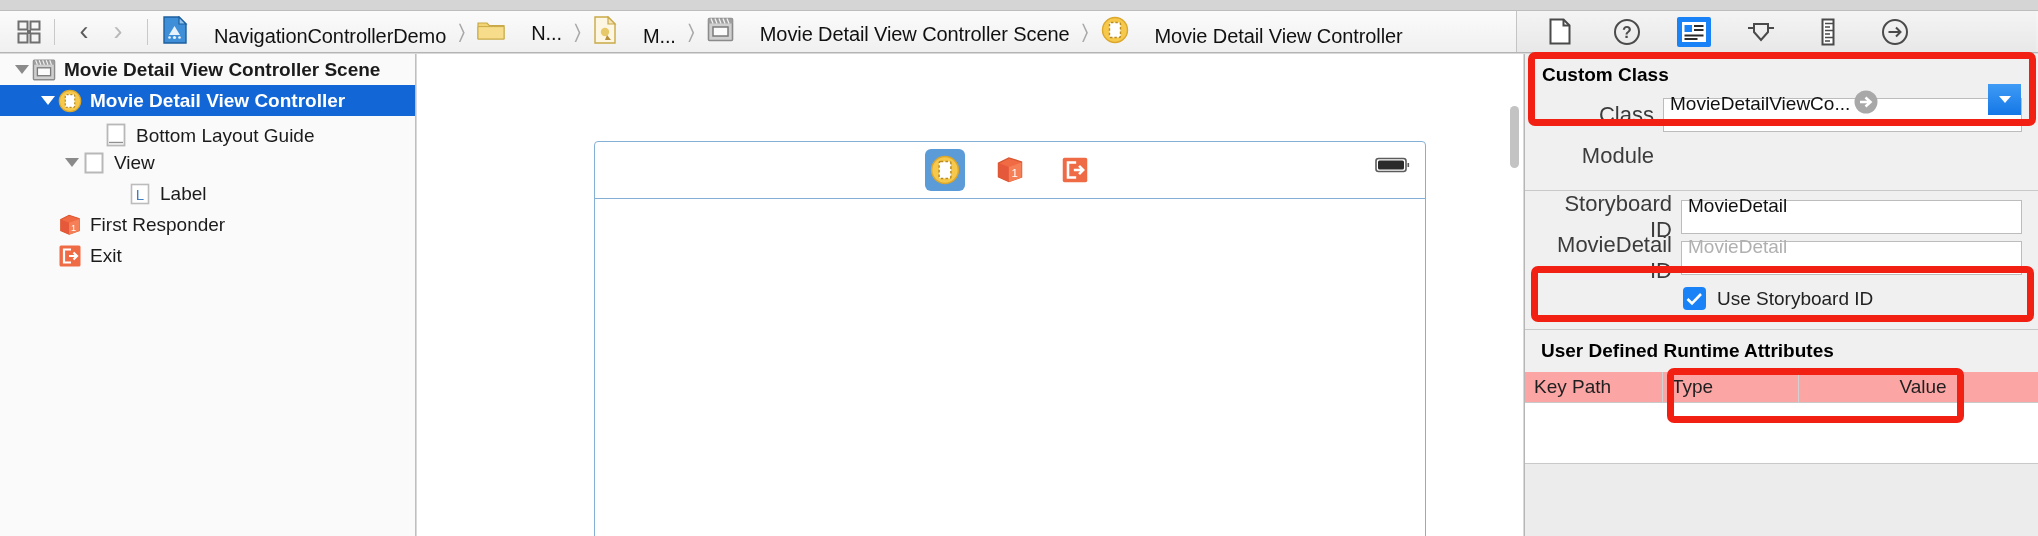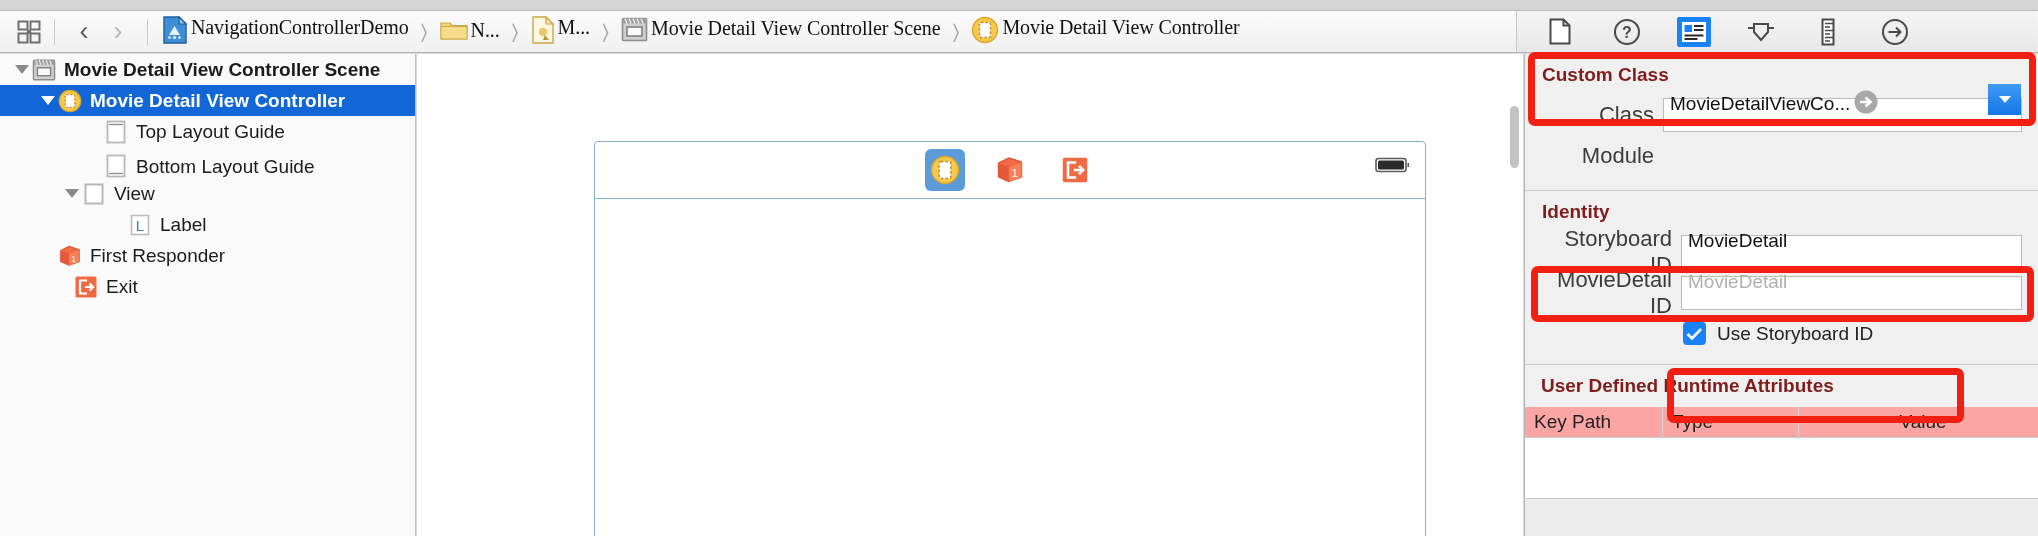"NavigationControllerDemo" .crumb { align-items: flex-start -> flex-end; font-family: Liberation Serif, serif -> none; gap: 3px -> 26px }
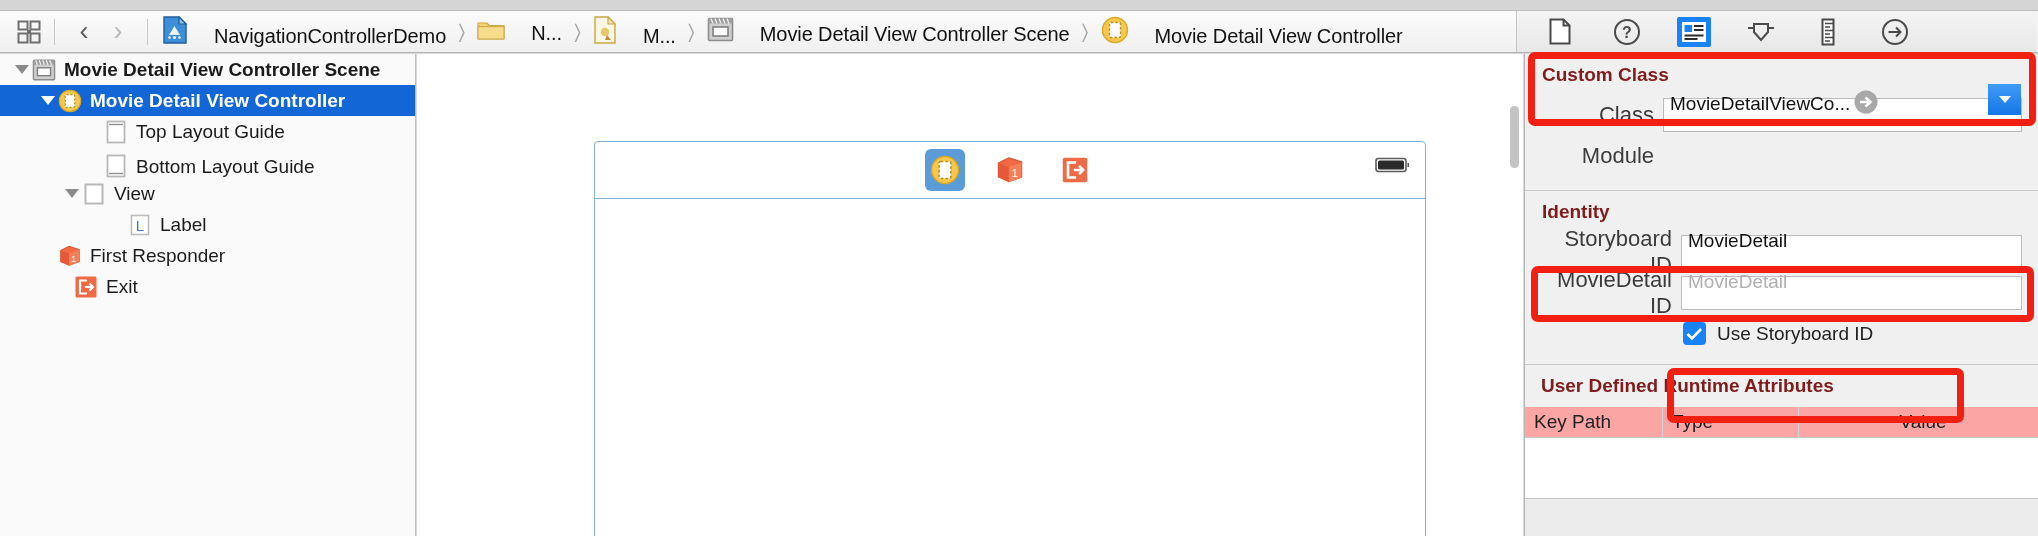"Custom Class" .insp-title { color: #7f1d1d -> #000000 }
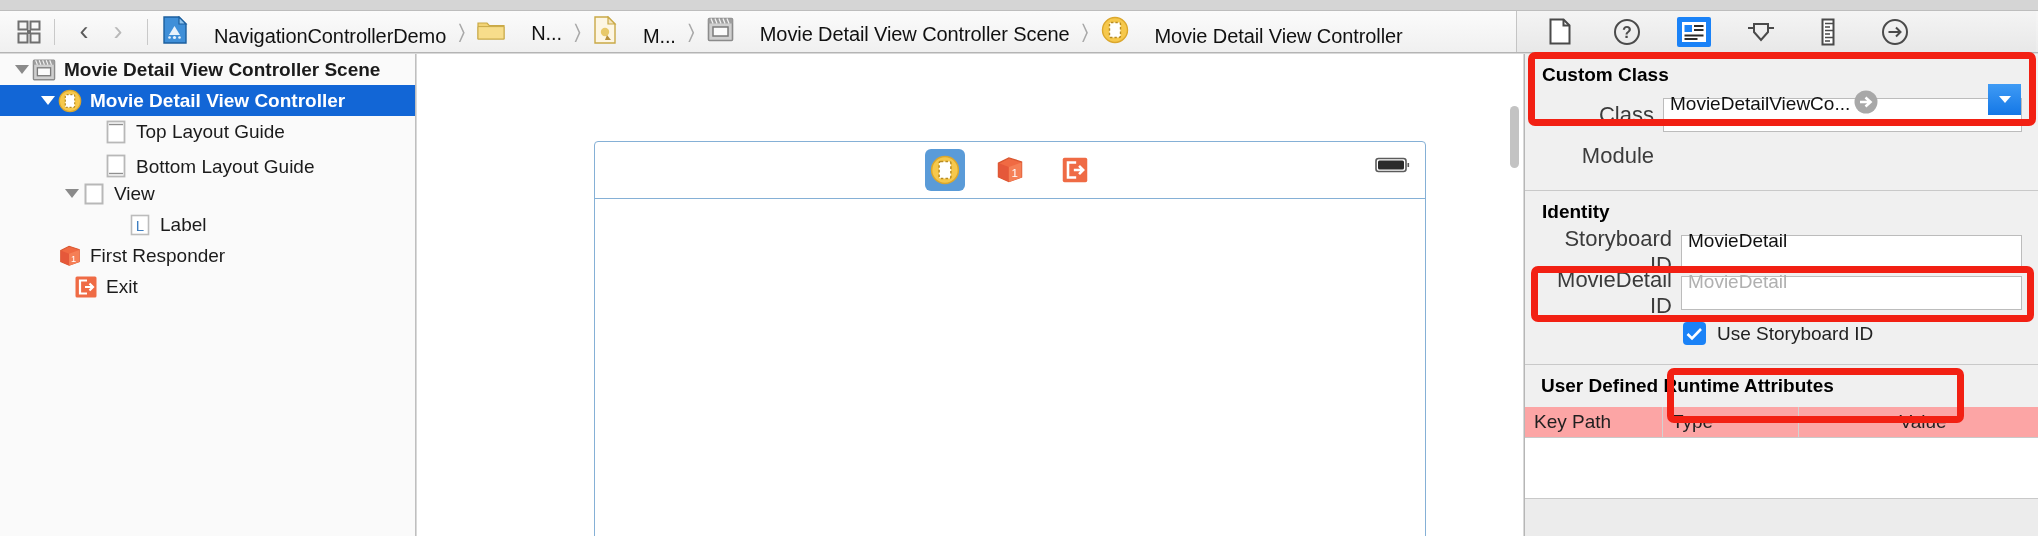"Top Layout Guide" div.out-row { html: <div> <div></div> <div> <svg> <rect></rect> <path></path> </svg> </div> <span>Top Layout Guide</span> </div> -> none }
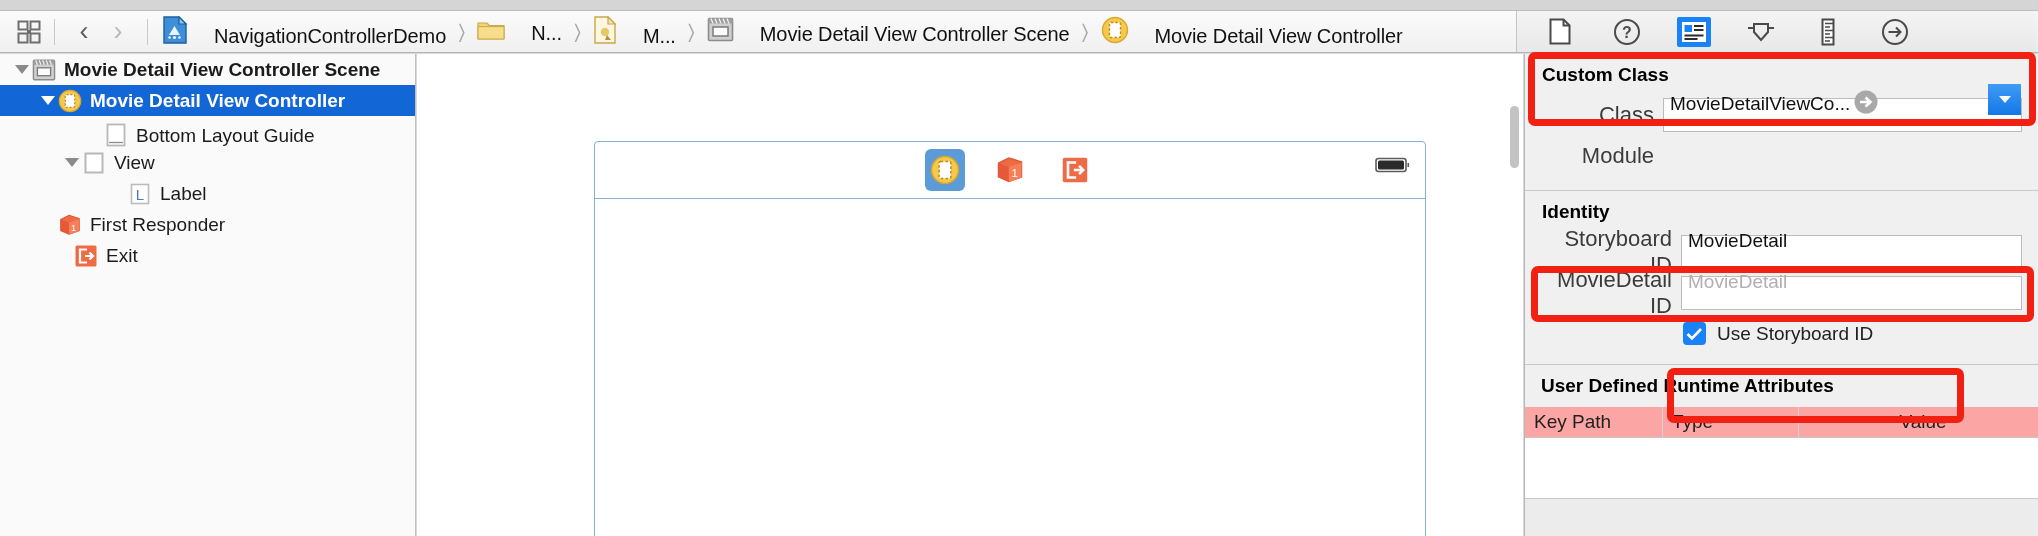"Identity" div.insp-title { html: <div>Identity</div> -> none }
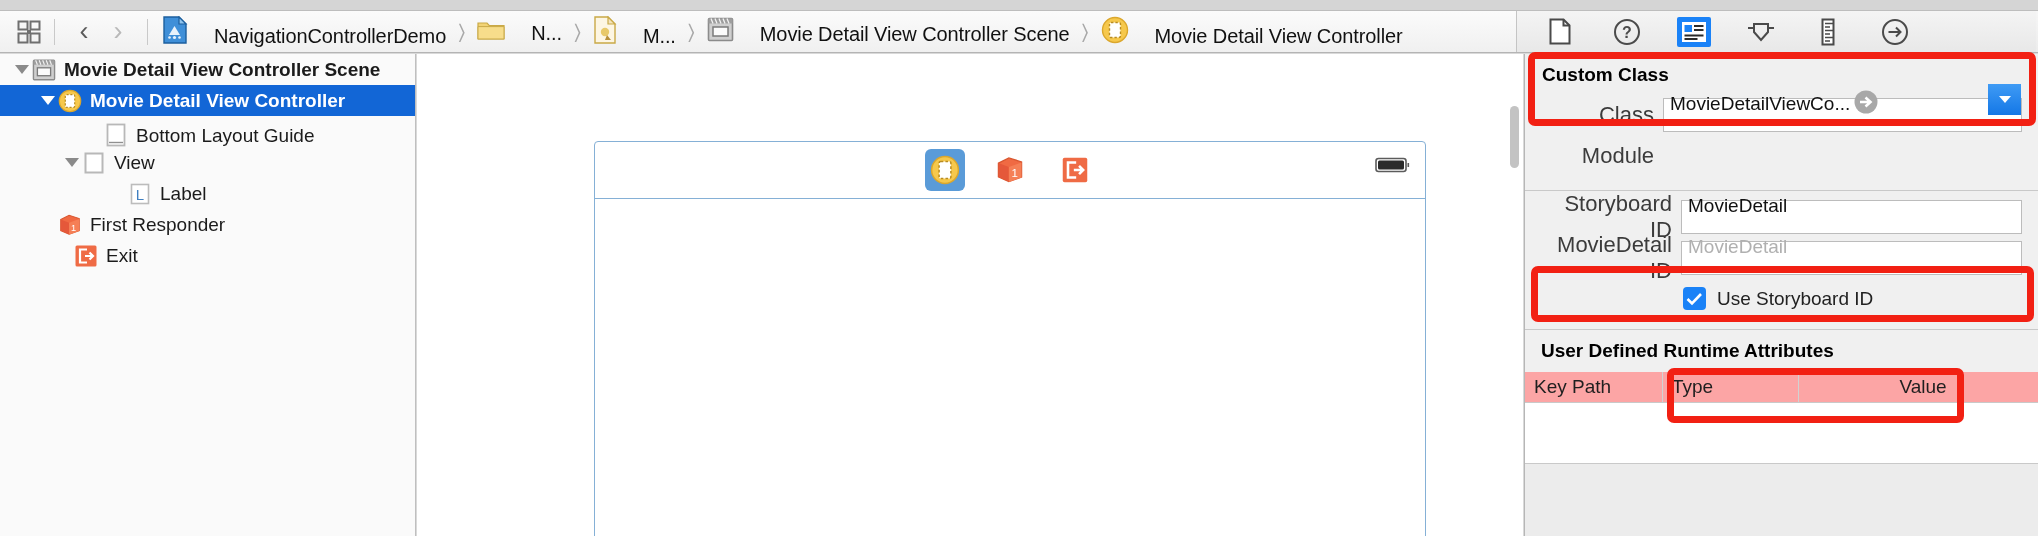"Exit" div.out-row { padding-left: 54px -> 38px }
